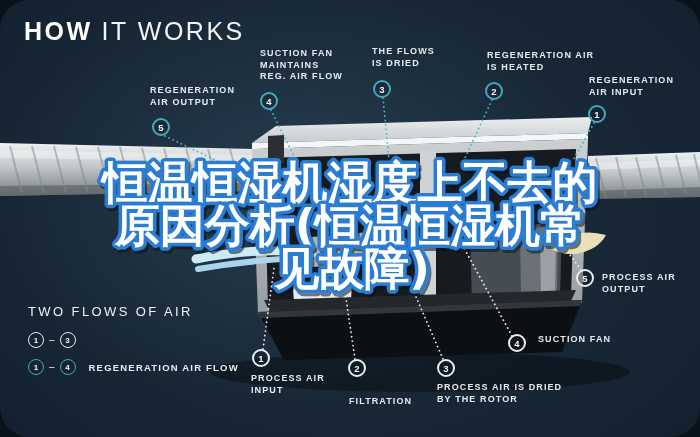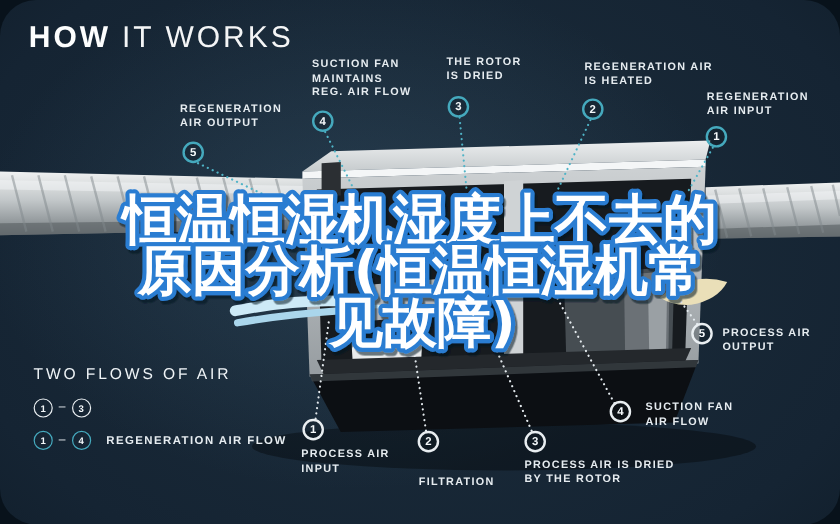"THE ROTOR" div { text: ROTOR -> FLOWS }
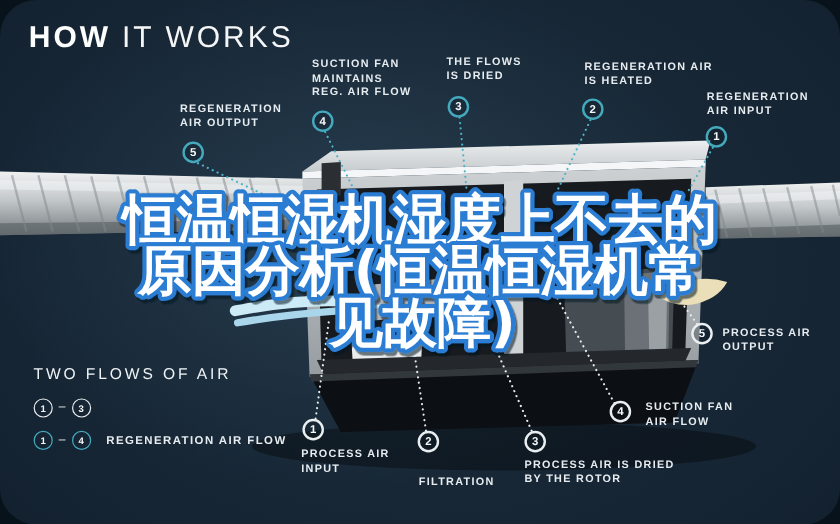"AIR FLOW" div { html: <div>AIR FLOW</div> -> none }
